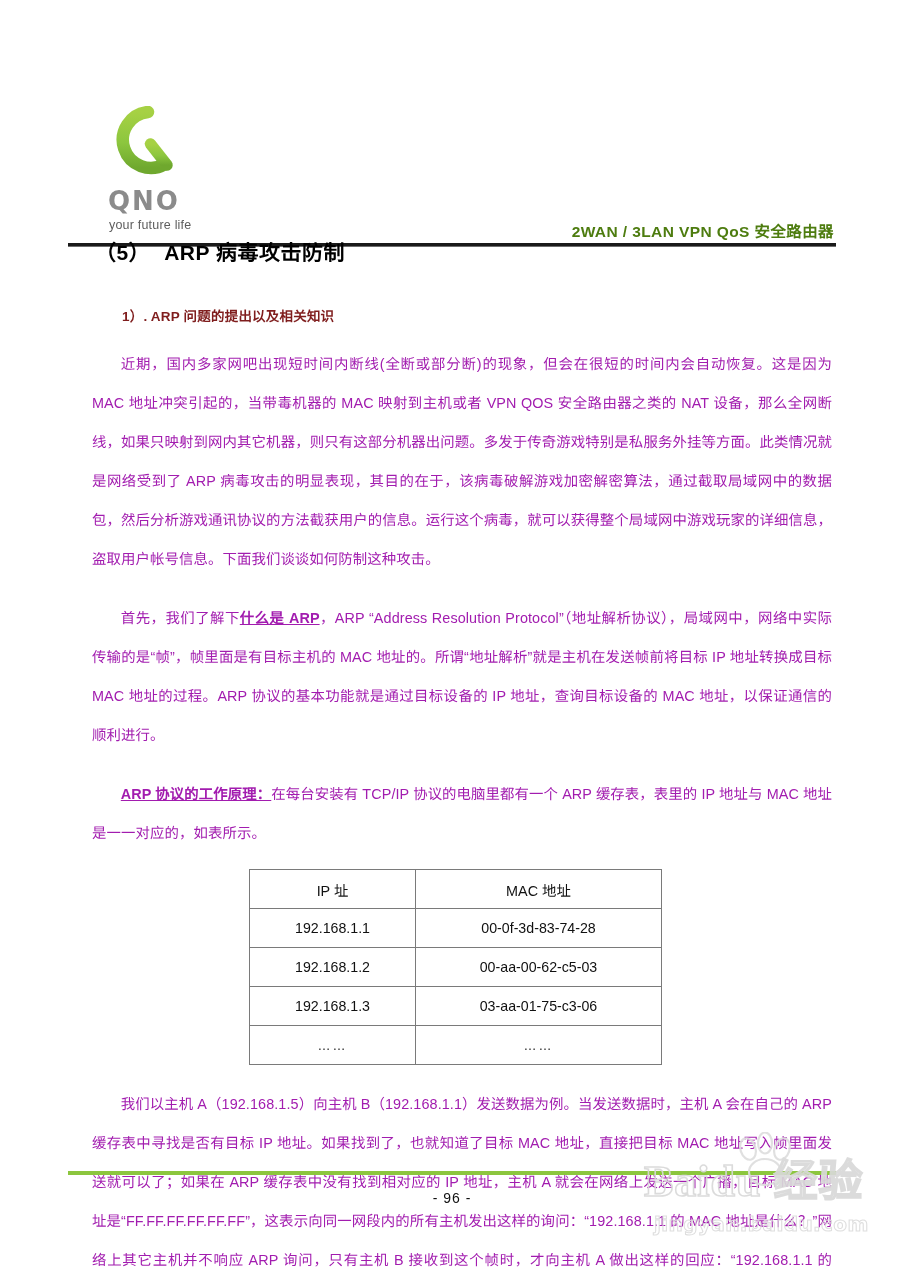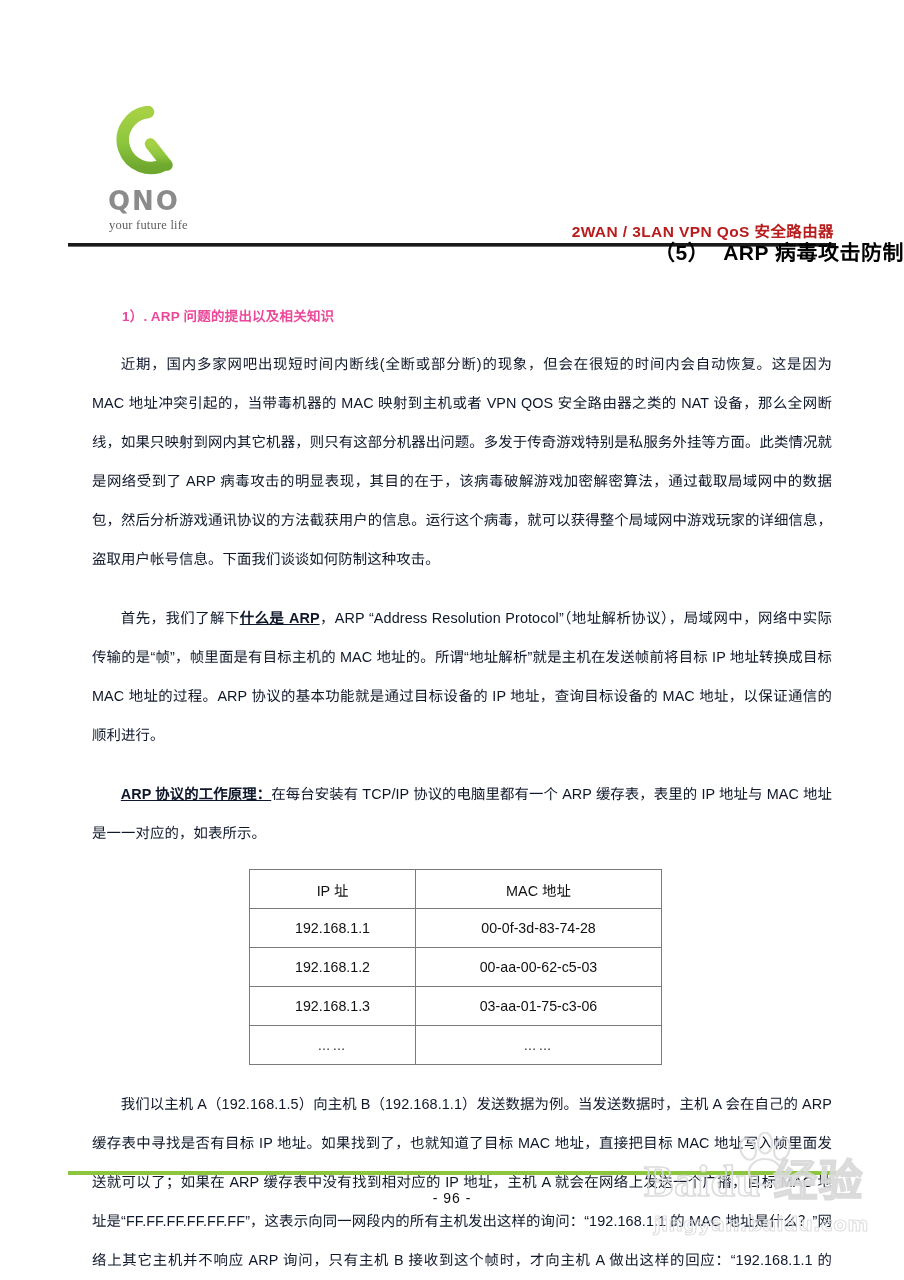"your future life" .logo-tag { font-family: Liberation Serif, serif -> Liberation Sans, sans-serif }
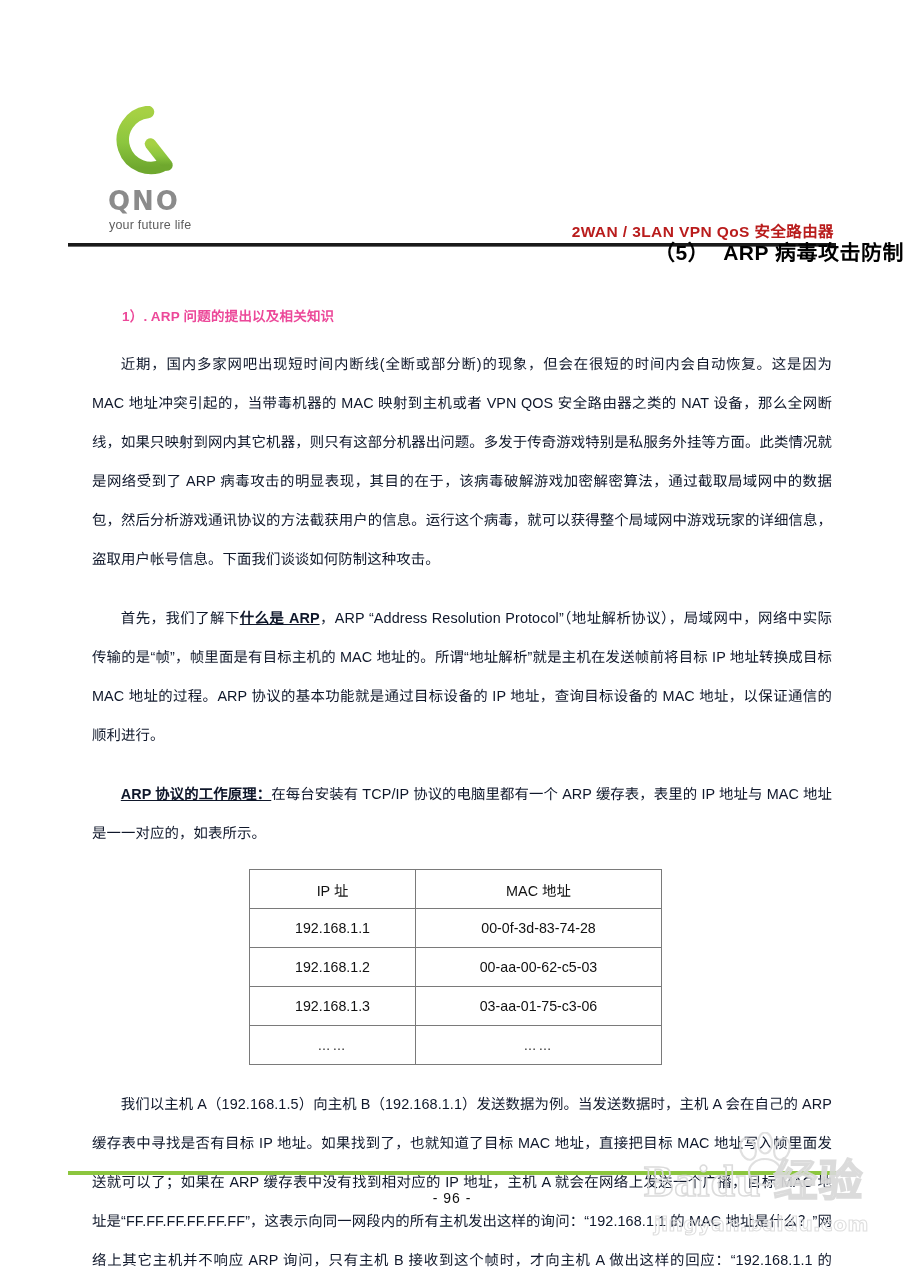"2WAN / 3LAN VPN QoS" .header-title { color: #b91c1c -> #4d7c0f }
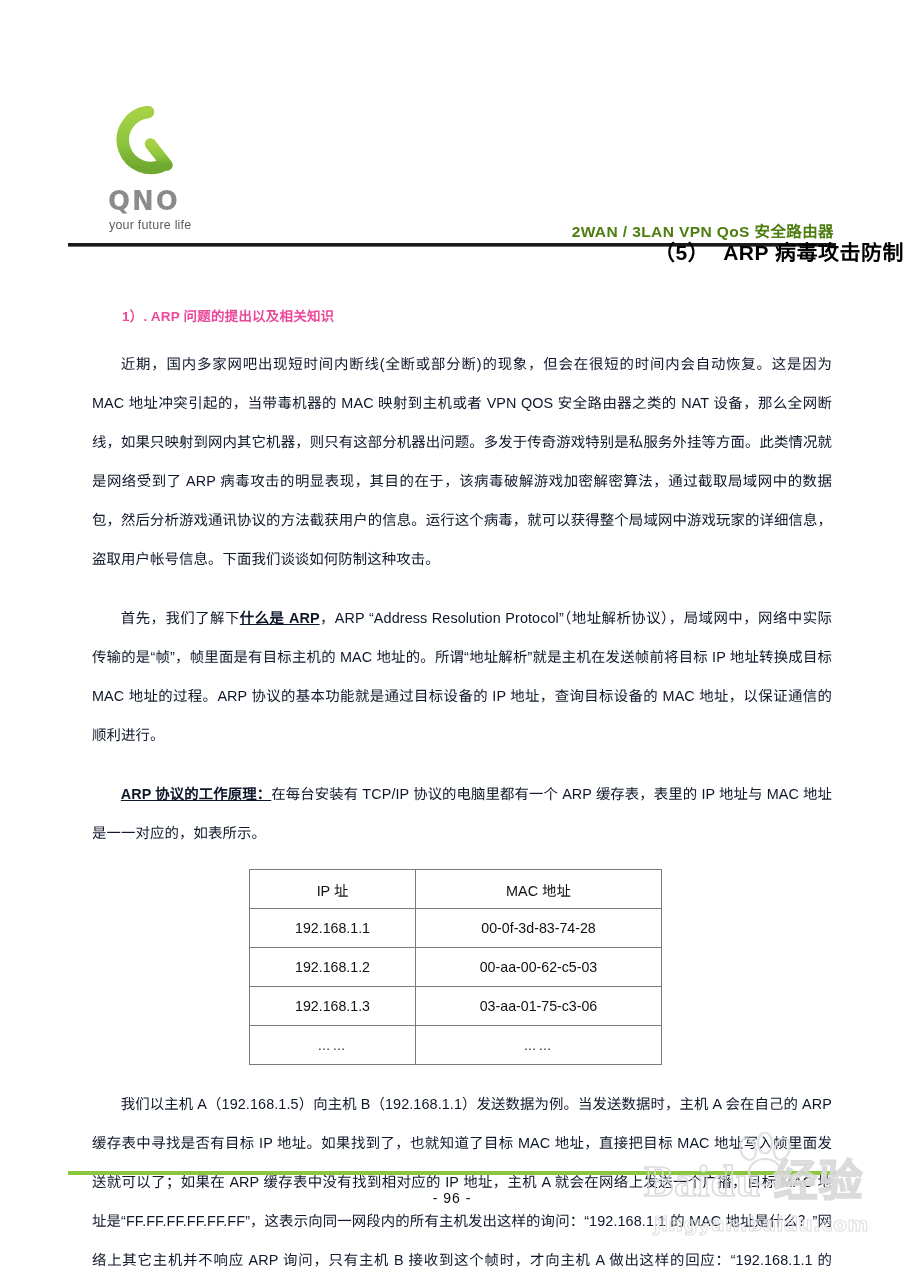"（5） ARP 病毒攻击防制" .section-title { text-align: right -> none }
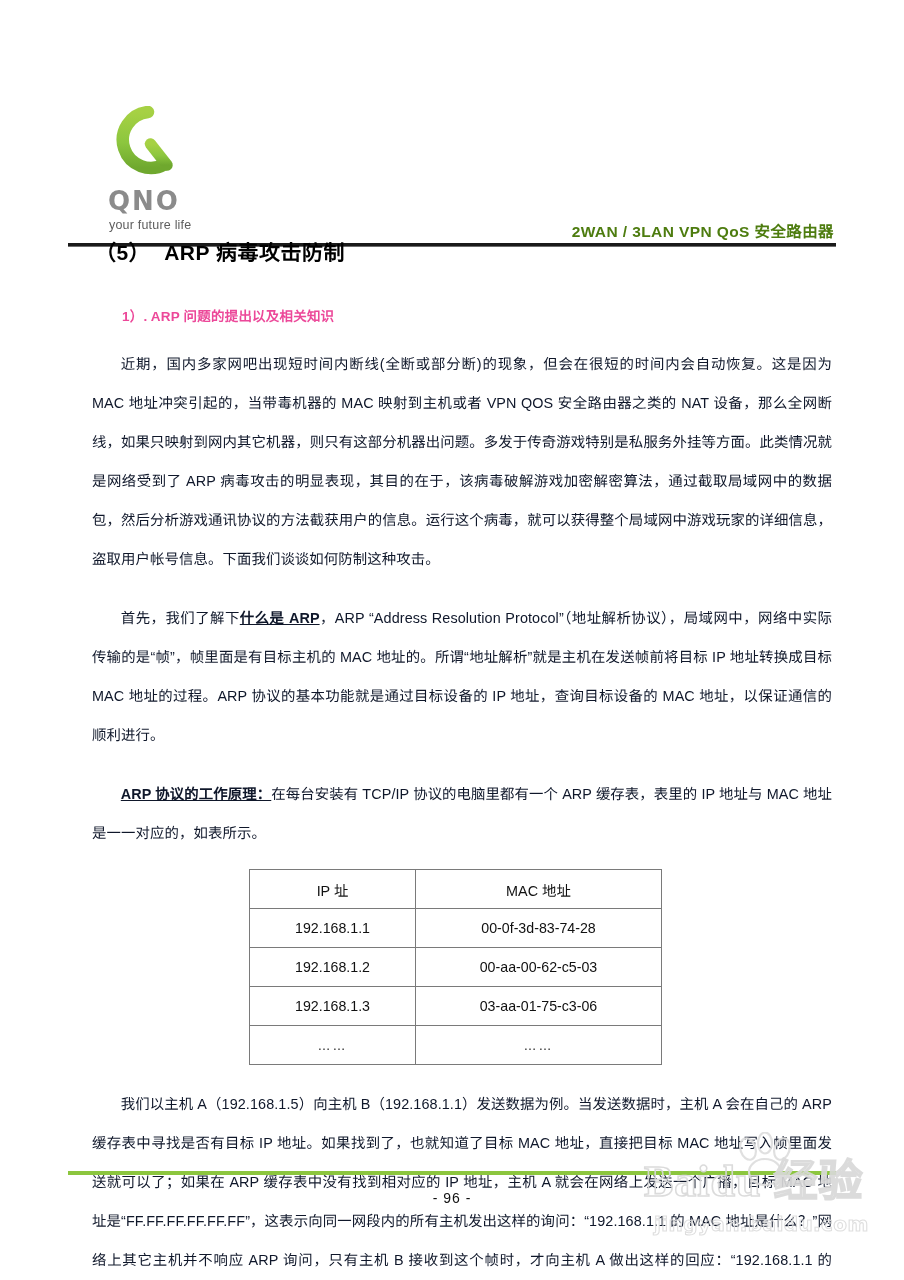"1）. ARP 问题的提出以及相关知识" .sub-title { color: #ec4899 -> #7f1d1d }
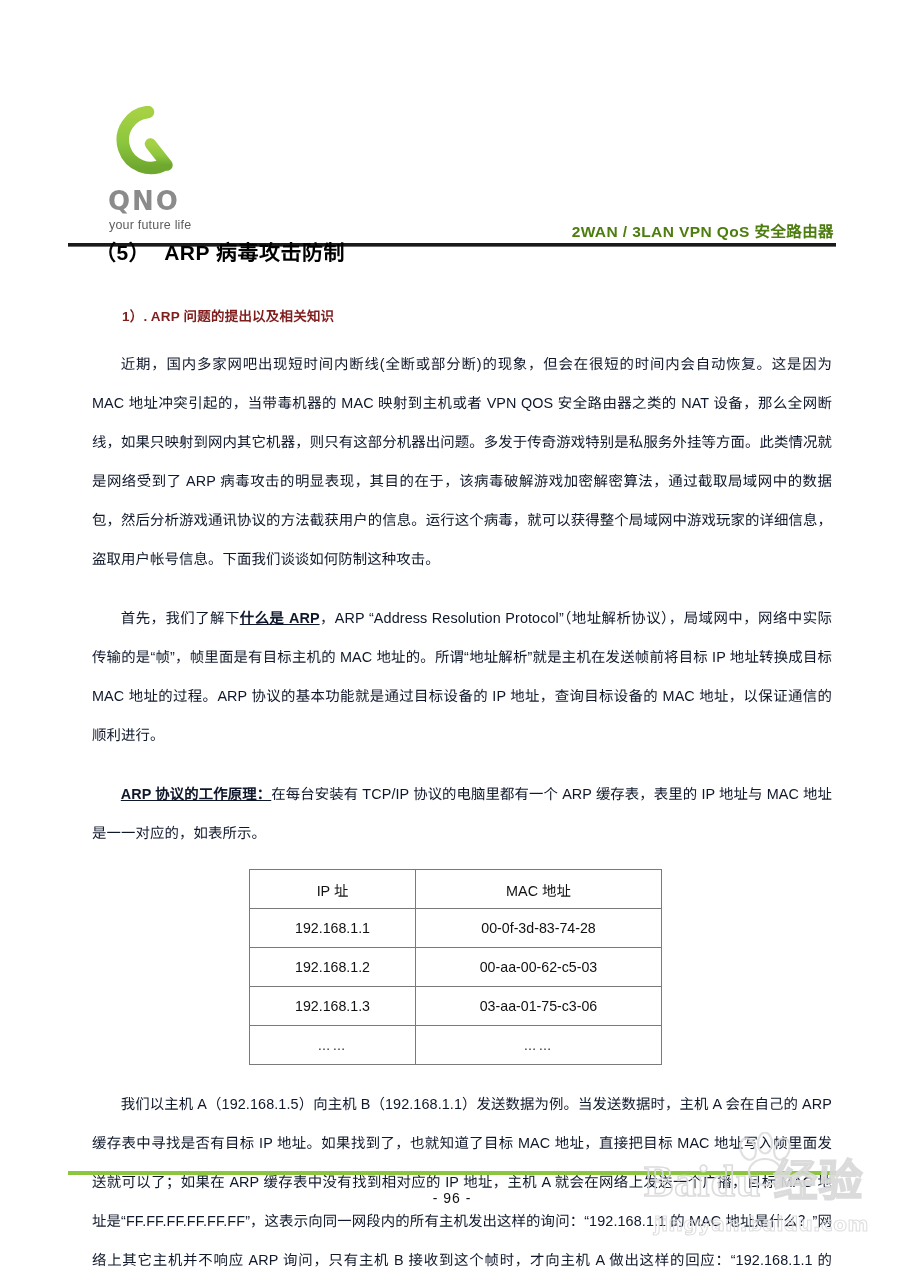"近期，国内多家网吧出现短时间内断线(全断或部分断)的现象，但会在很短的时间内会自" .para { color: #0f172a -> #a21caf }
